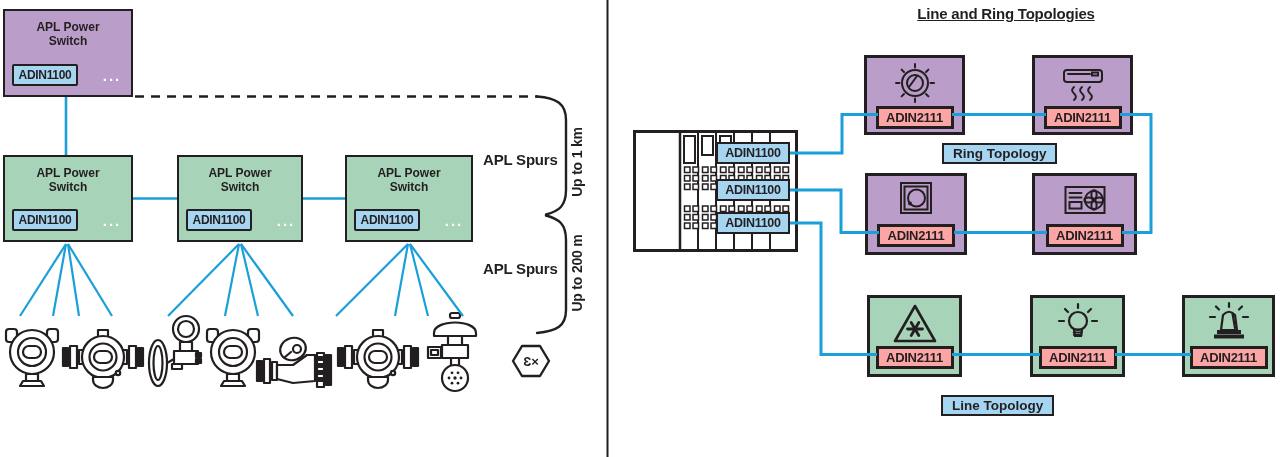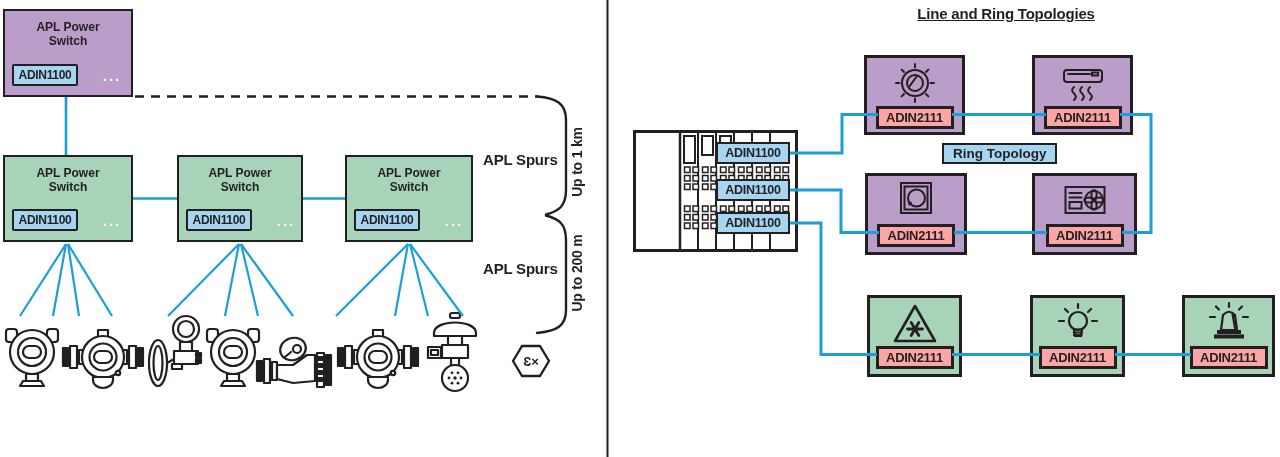"Line Topology" div.topo { html: none -> <div>Line Topology</div> }
